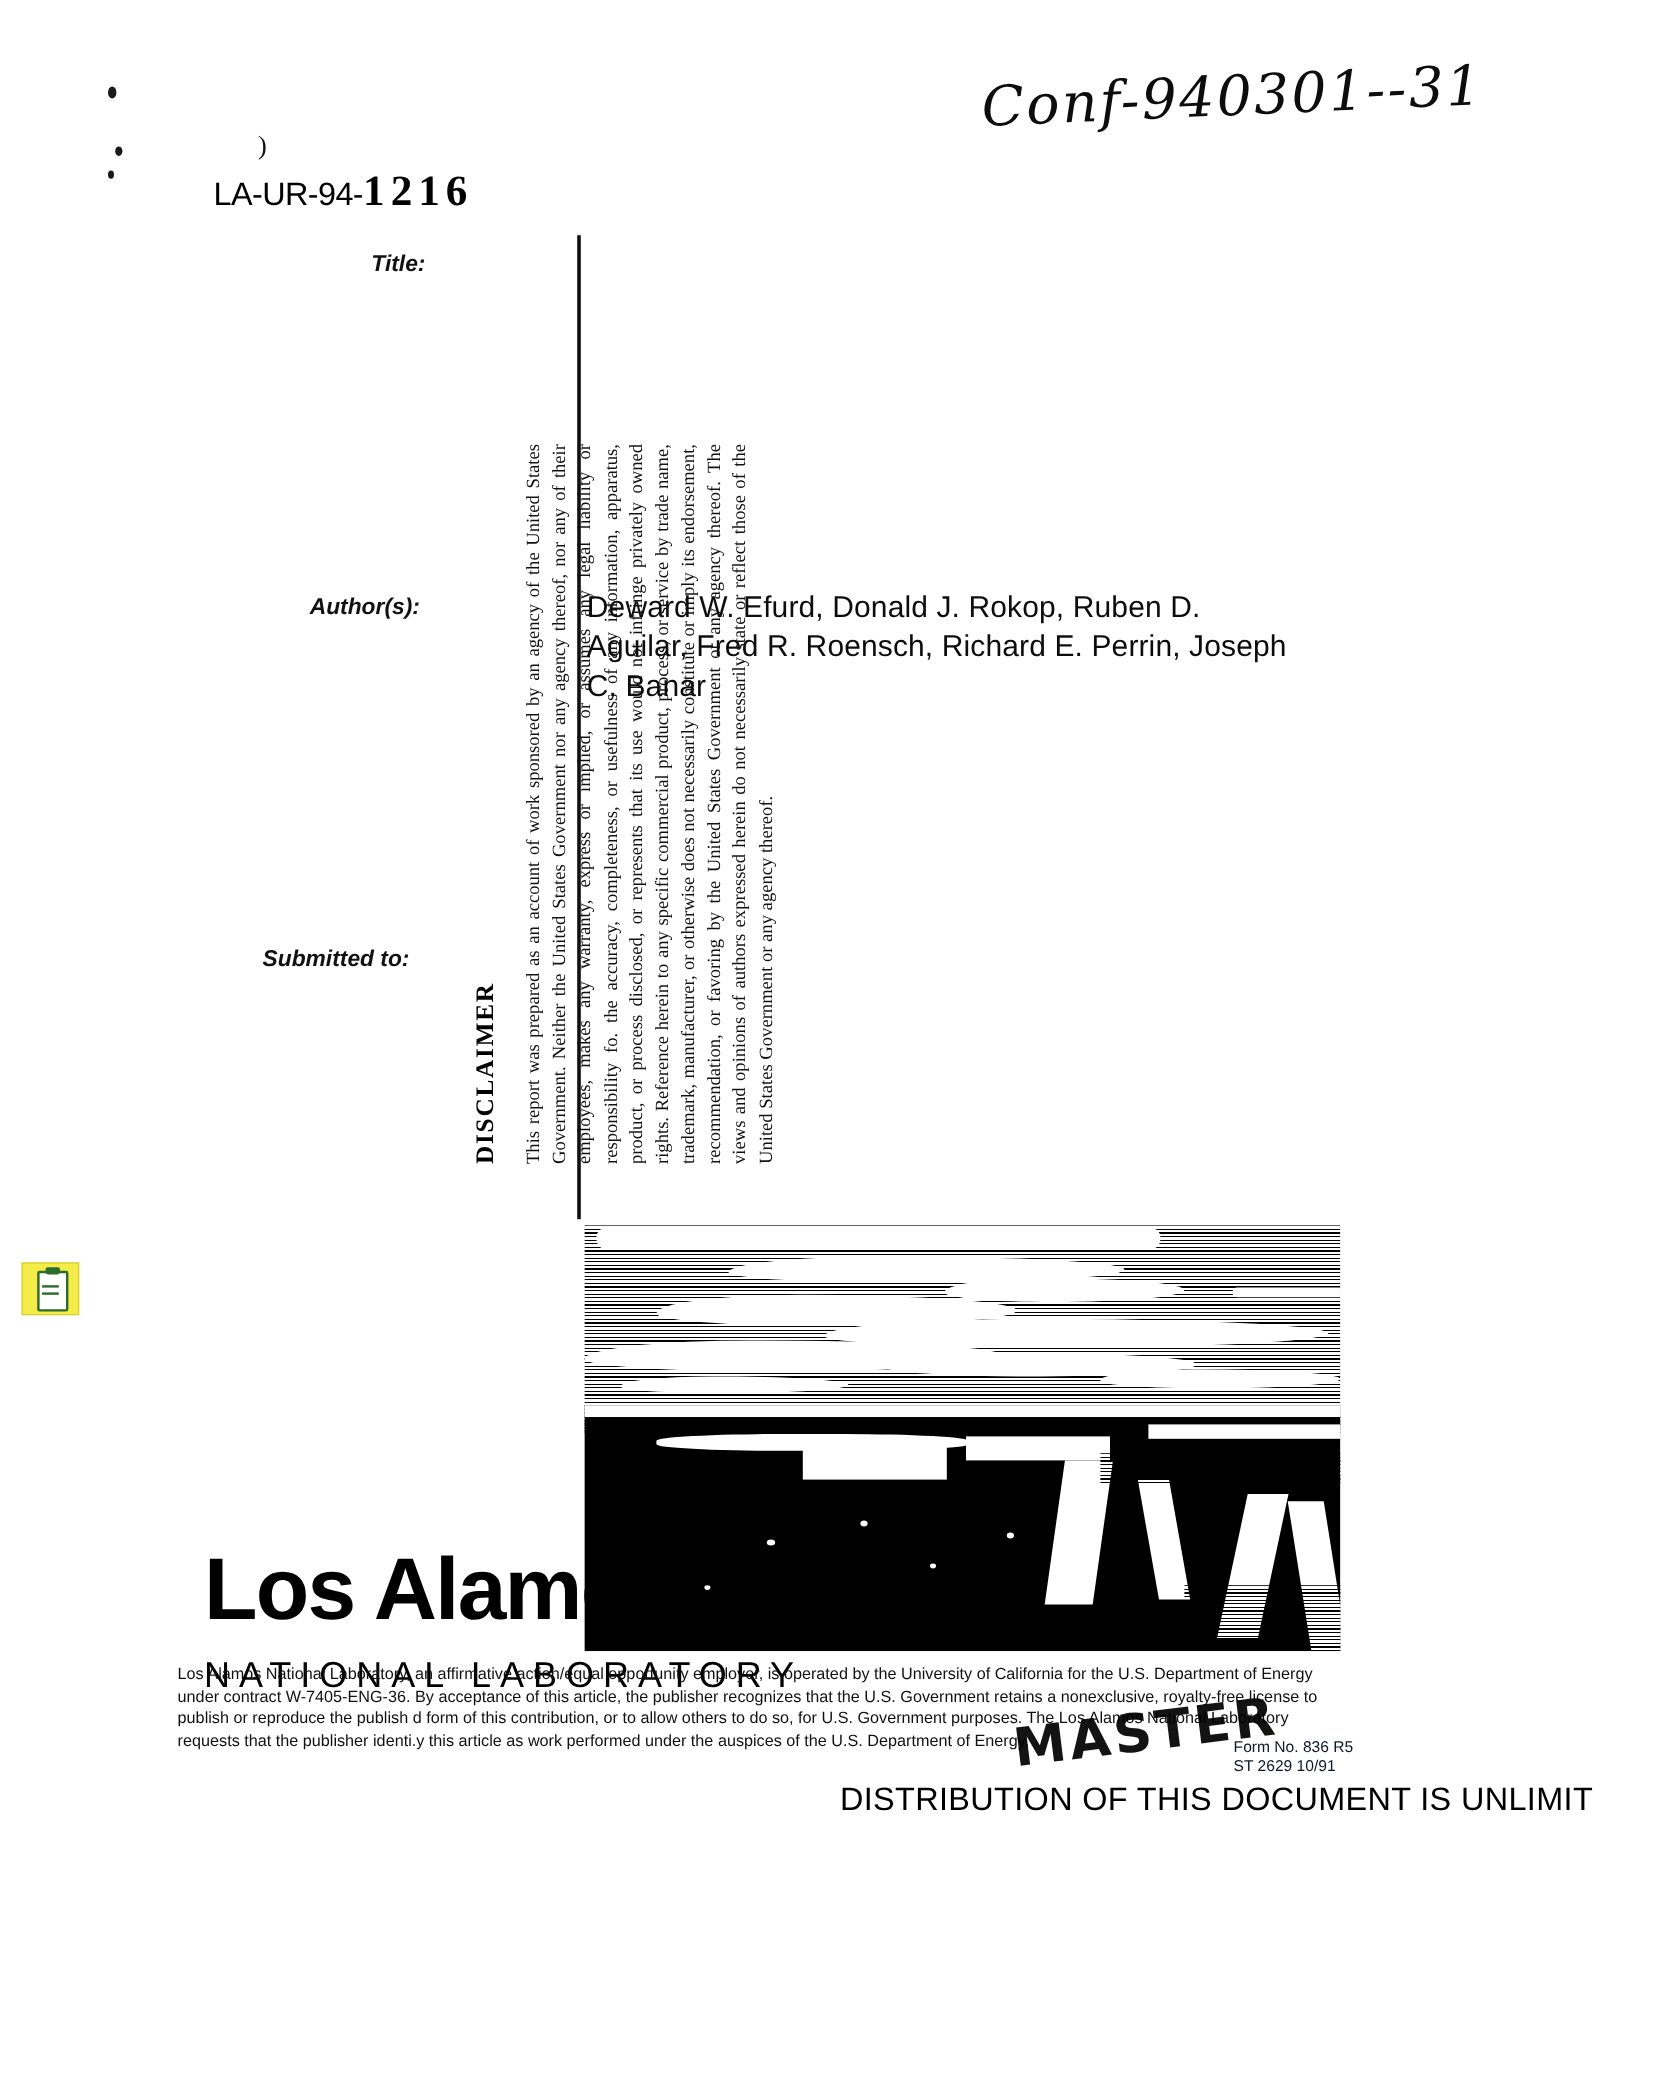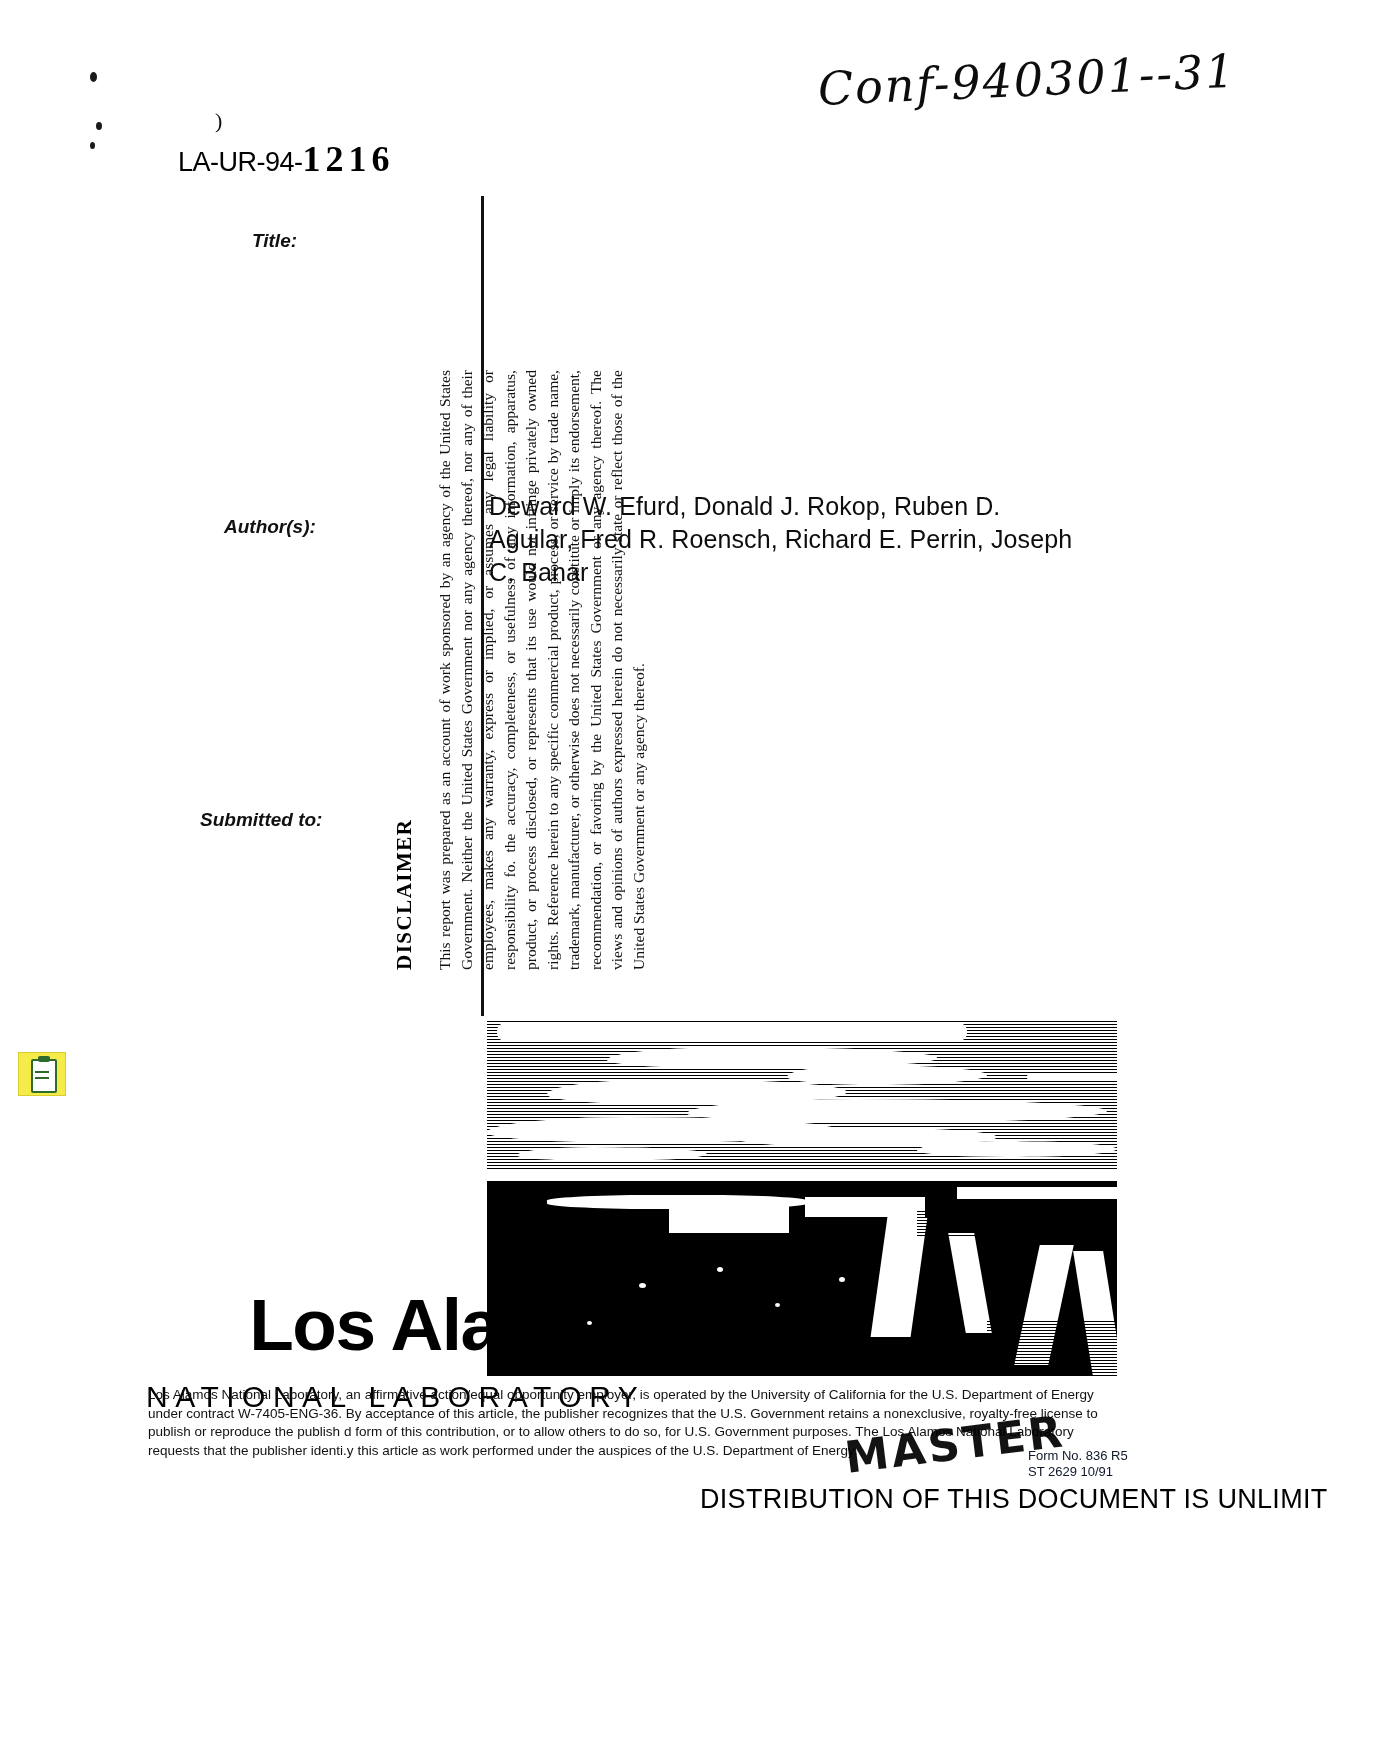"Title:" .field-label { margin-top: 20px -> none; text-align: left -> center }
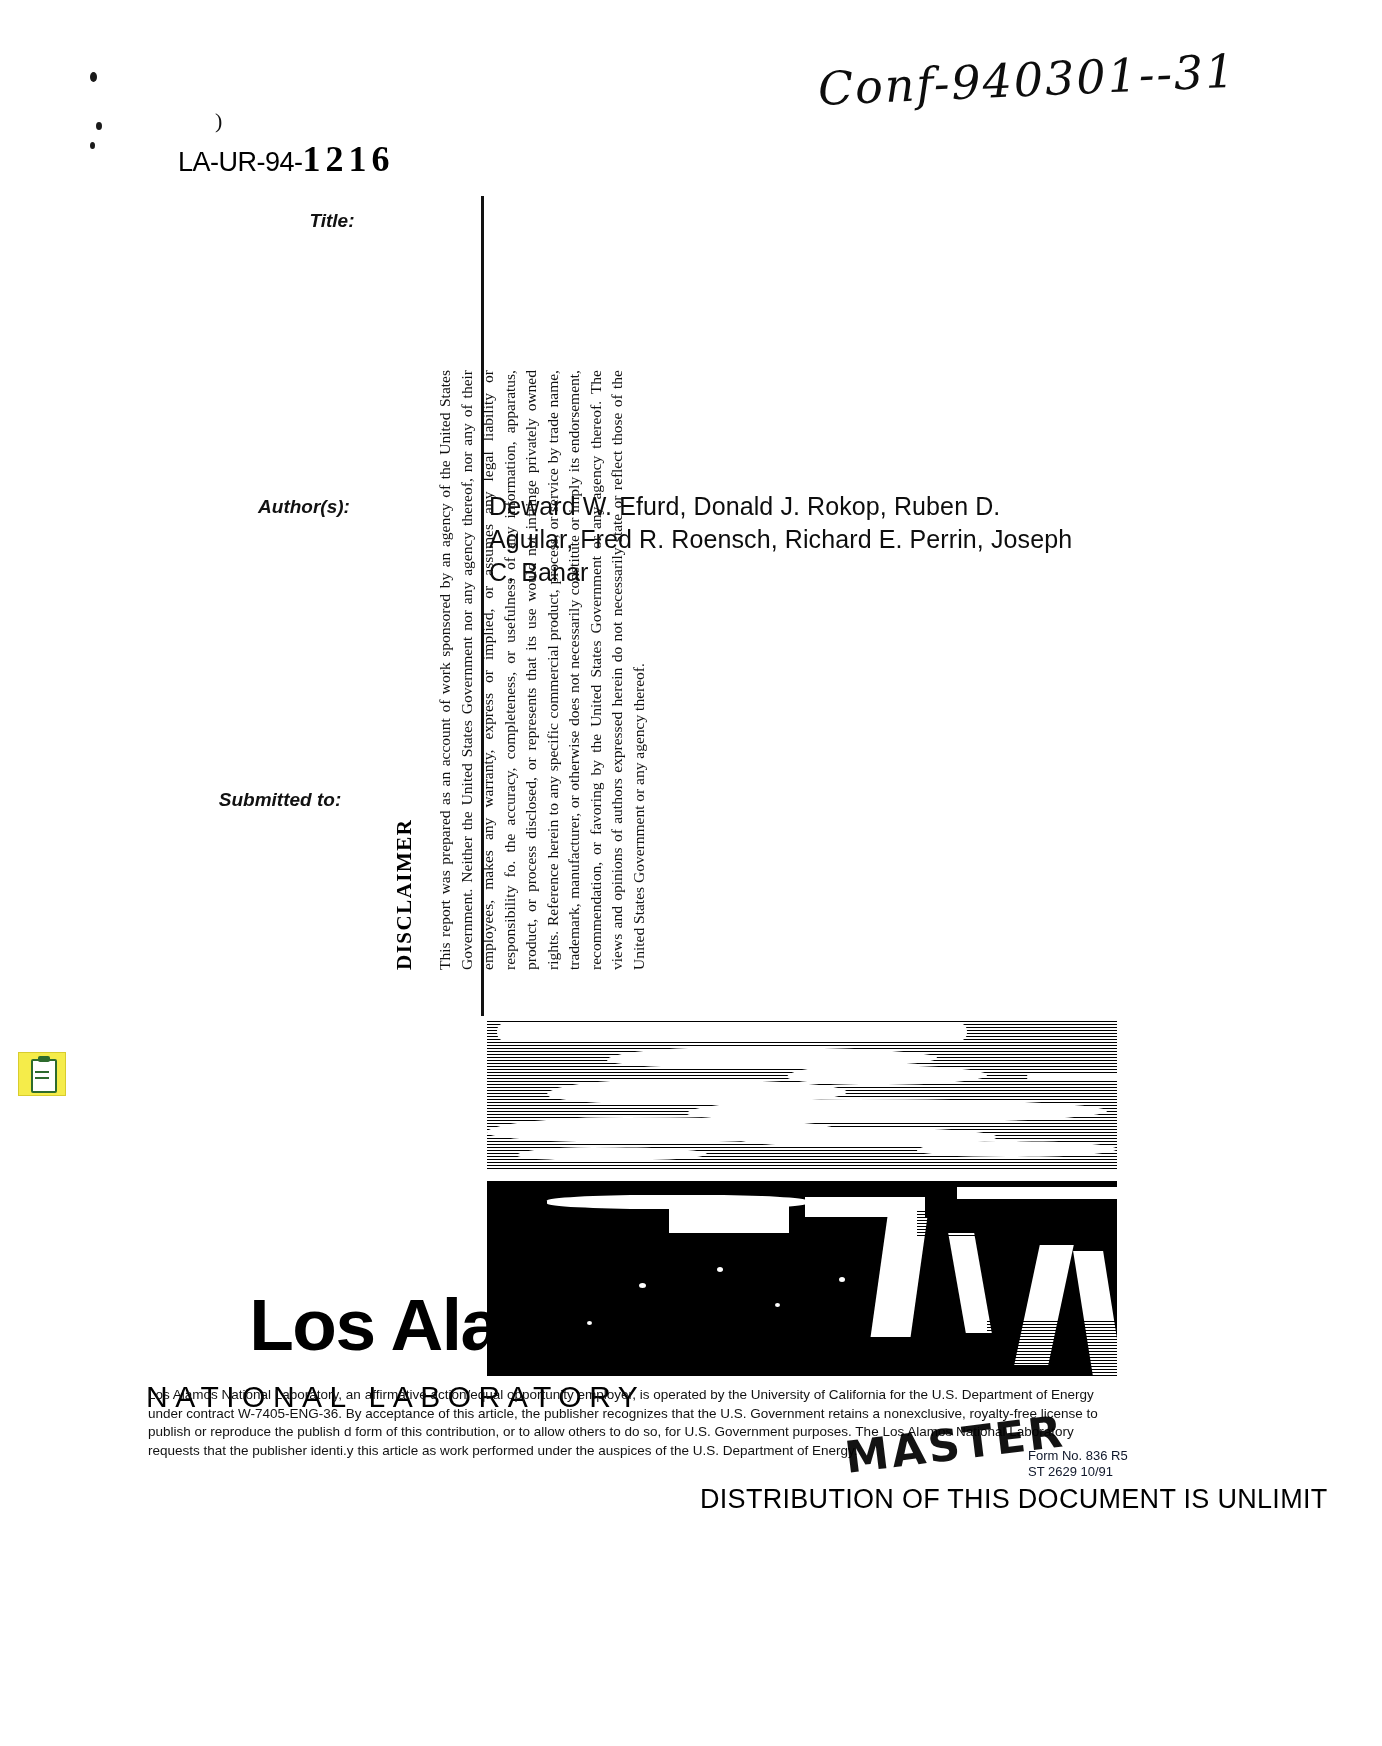"Los Alamos" #logo-block { left: 146px -> 170px; text-align: right -> none }
